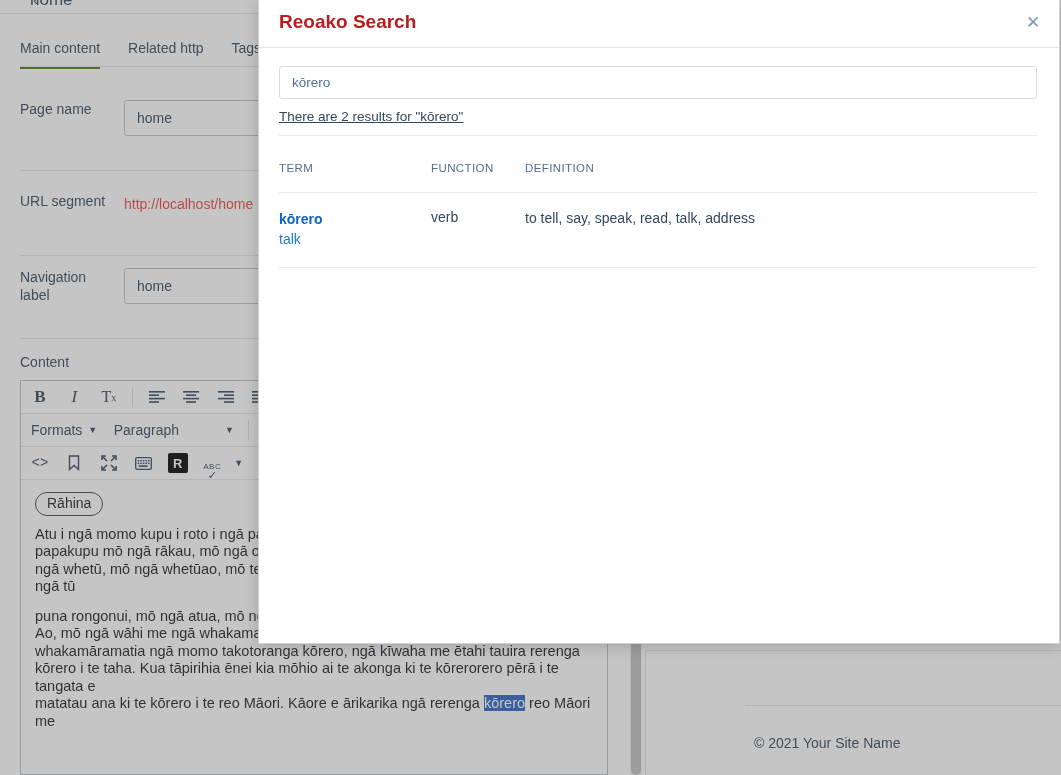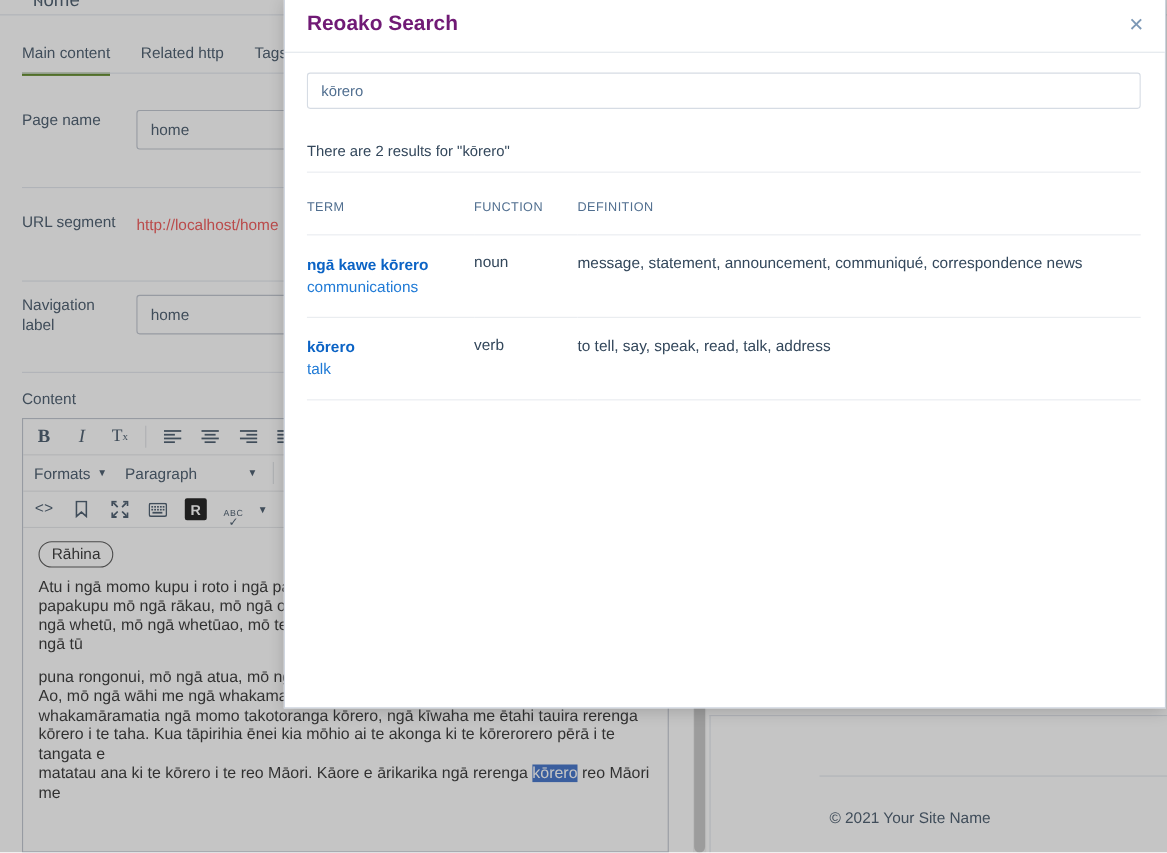"Reoako Search" .modal-title { color: #701a75 -> #b91c1c }
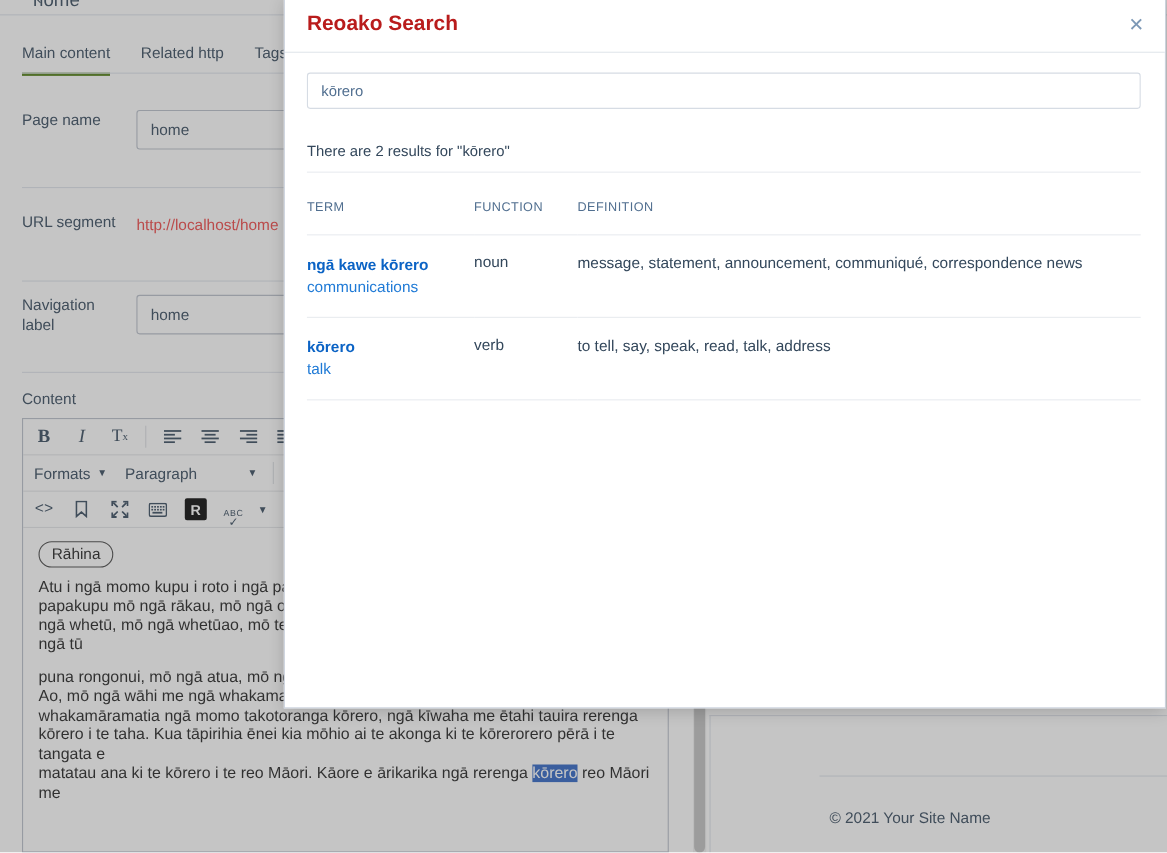"There are 2 results for" .results-line { margin-top: 31px -> 10px; text-decoration: none -> underline }
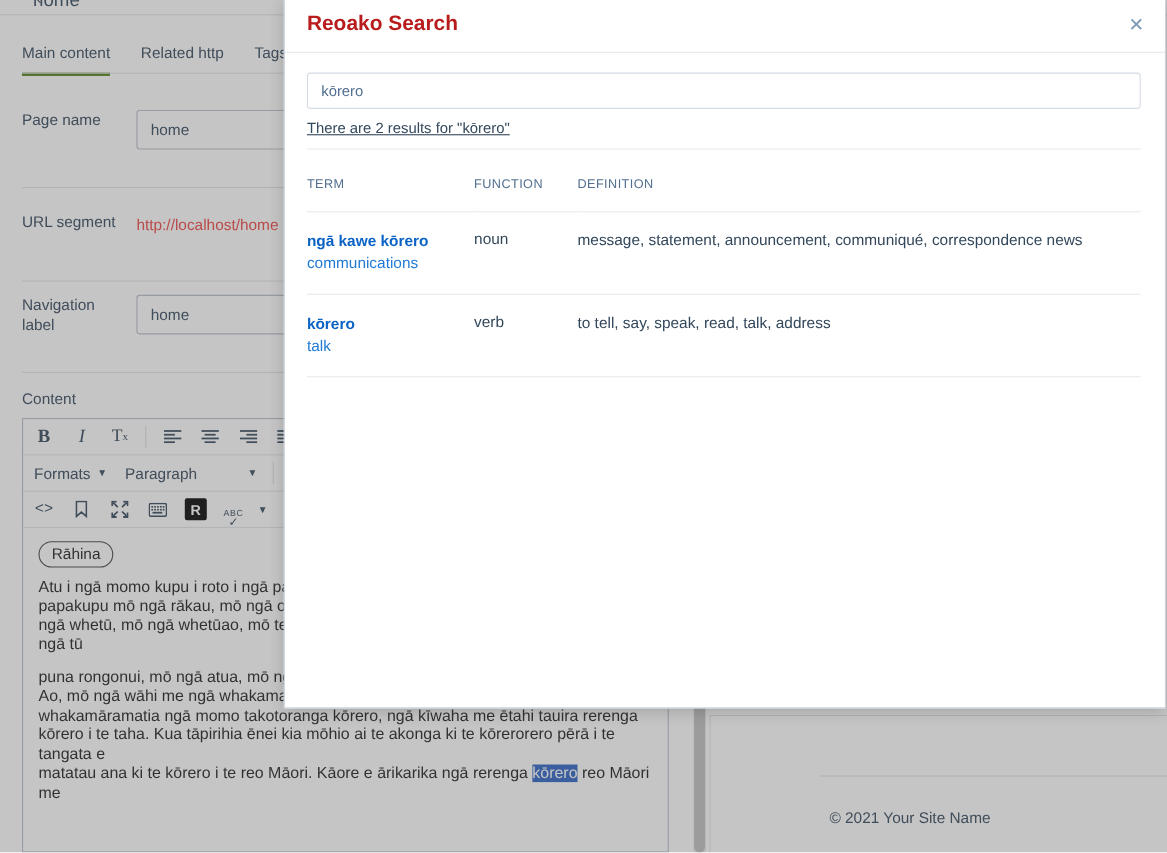"ngā kawe kōrero" tr { html: <tr> <td> <div>ngā kawe kōrero</div> <div>communications</div> </td> <td>noun</td> <td>message, statement, announcement, communiqué, correspondence news</td> </tr> -> none }
